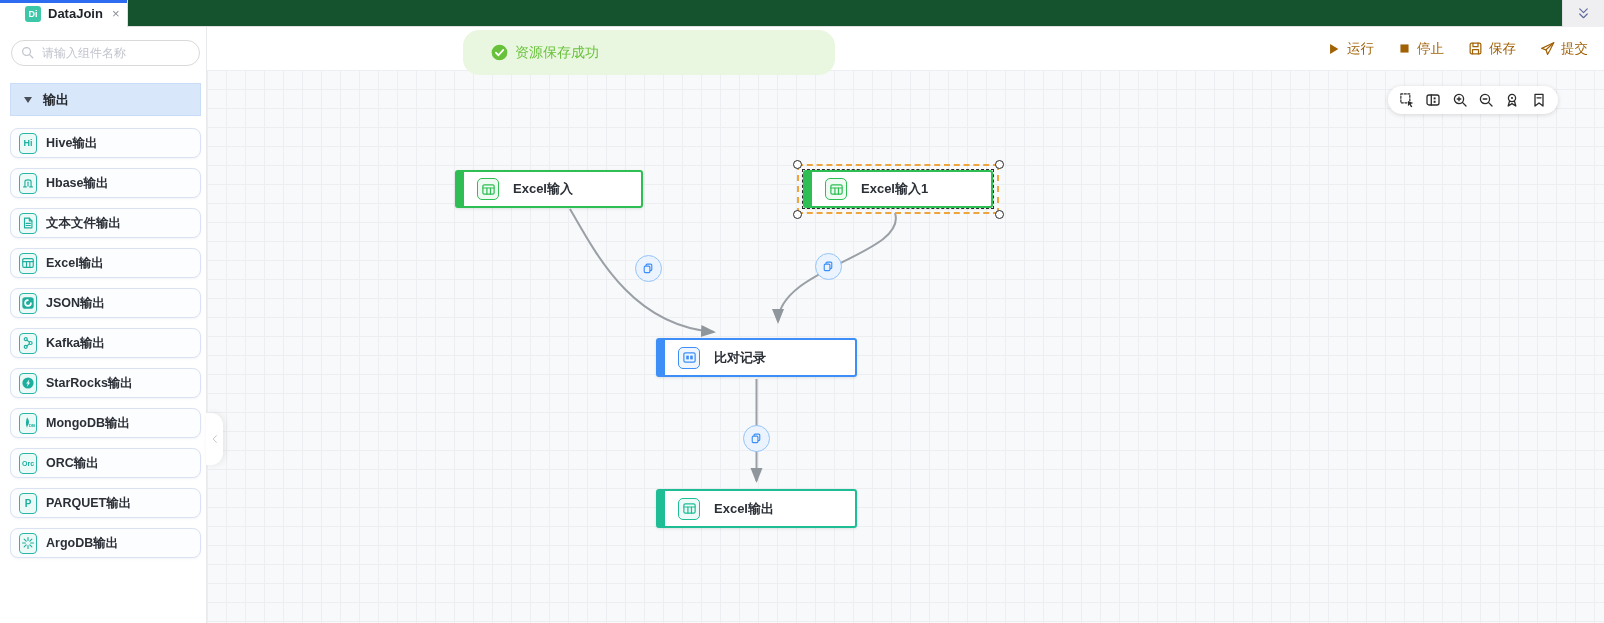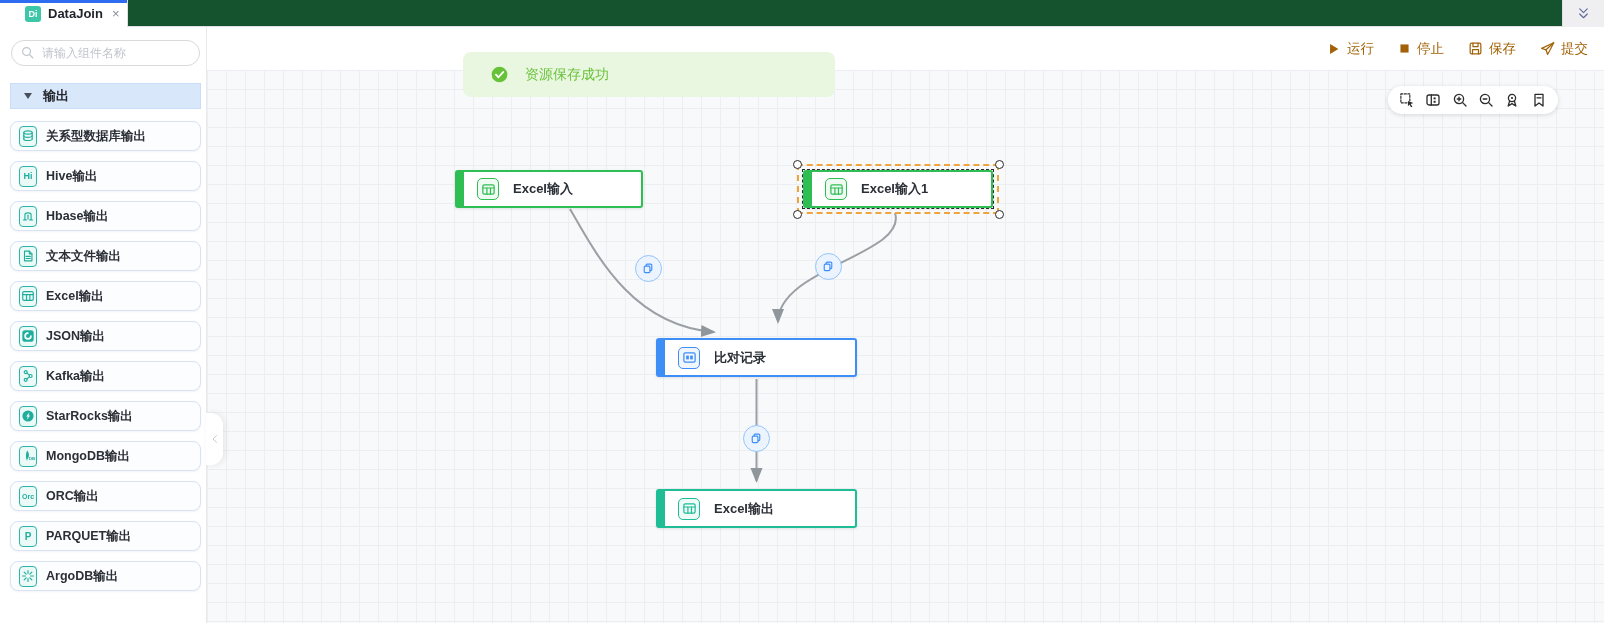"资源保存成功" .toast { border-radius: 8px -> 16px; gap: 17px -> 7px; margin-top: 22px -> none }
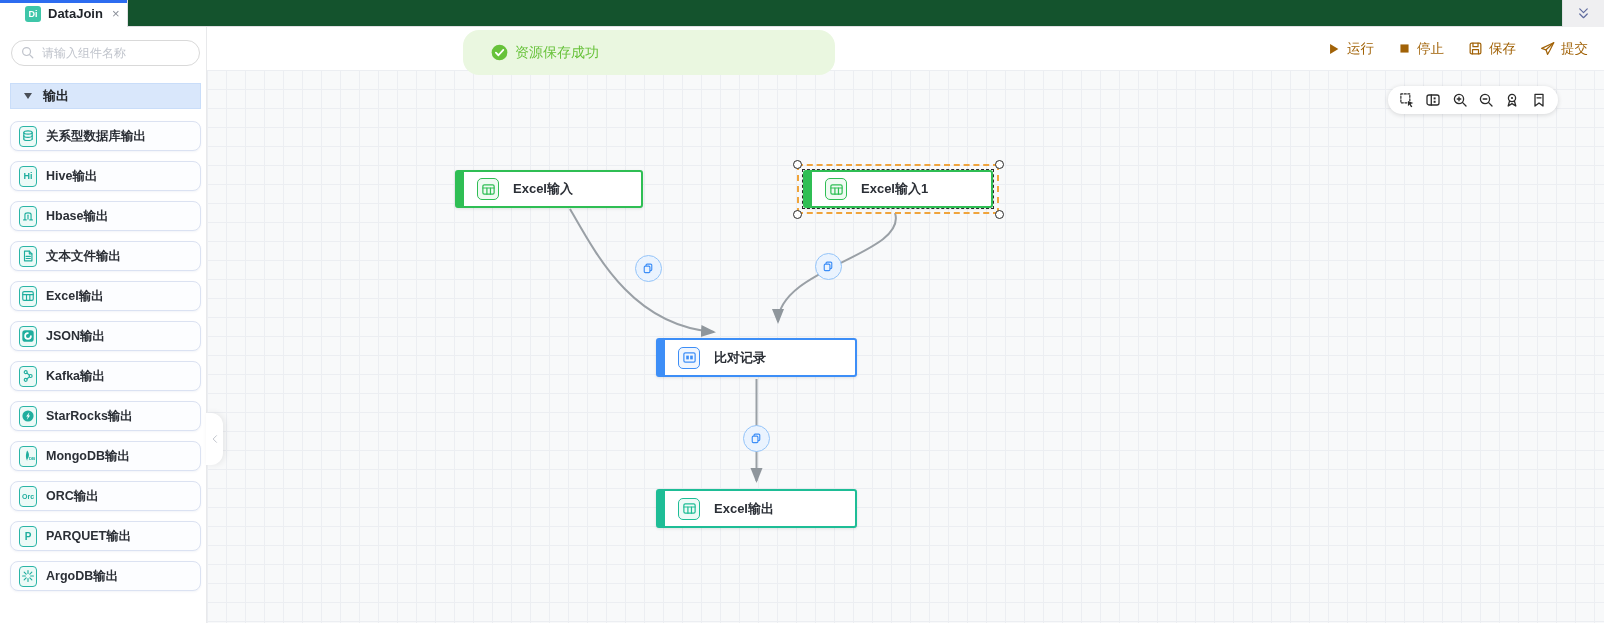"输出" .section-header { height: 26px -> 33px }
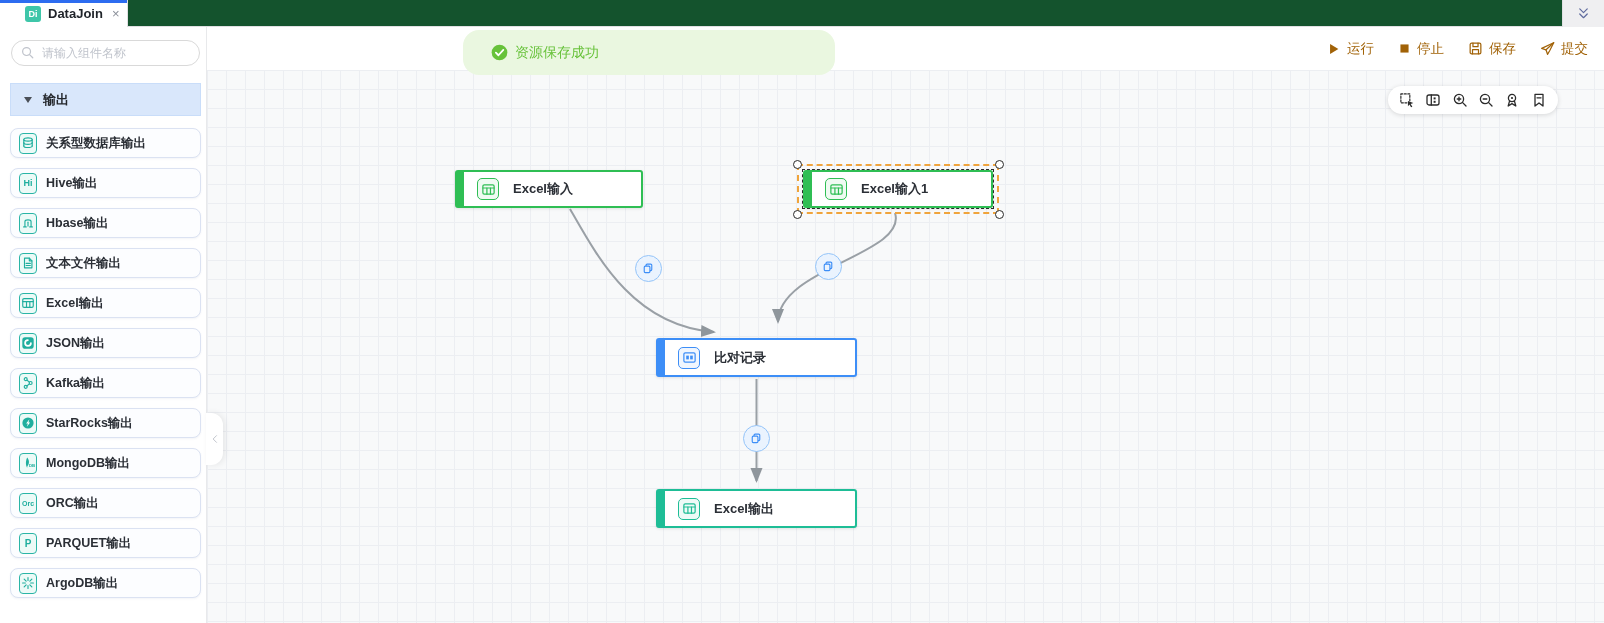"关系型数据库输出" div.sidebar-item { html: <div> <span> <svg> <ellipse></ellipse> <path></path> <path></path> <path></path> </svg> </span> <span>关系型数据库输出</span> </div> -> none }
